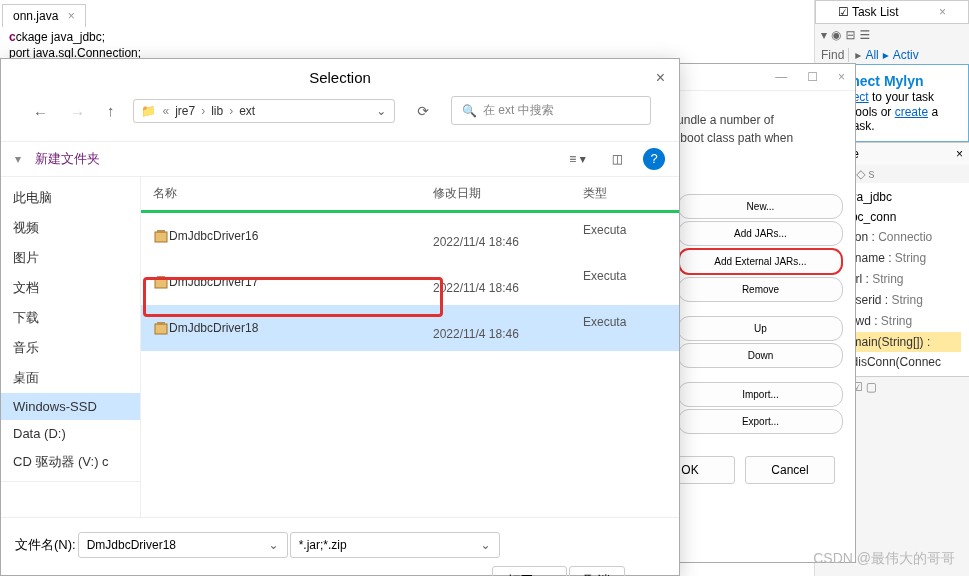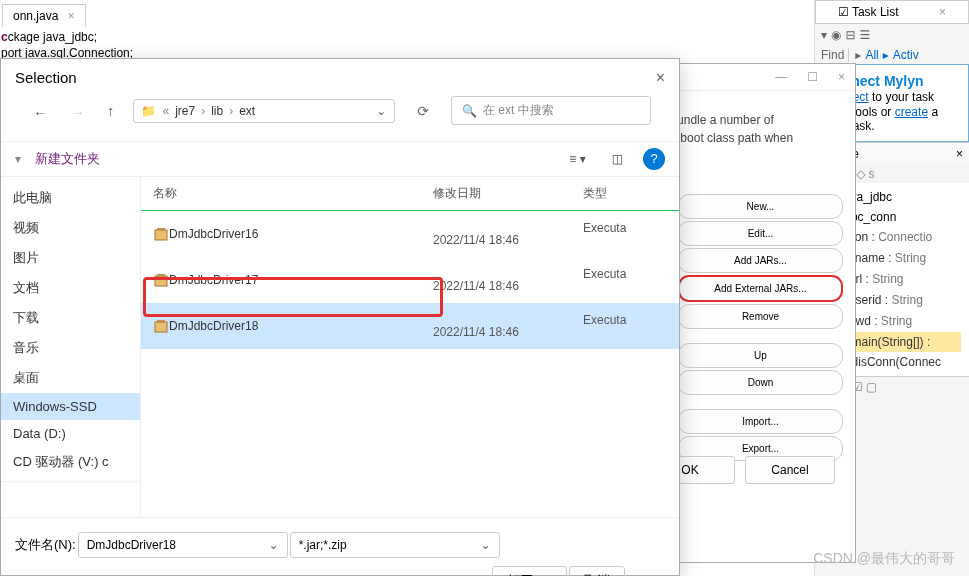"cckage java_jdbc;" .code-lines { padding: 2px 1px -> 2px 9px }
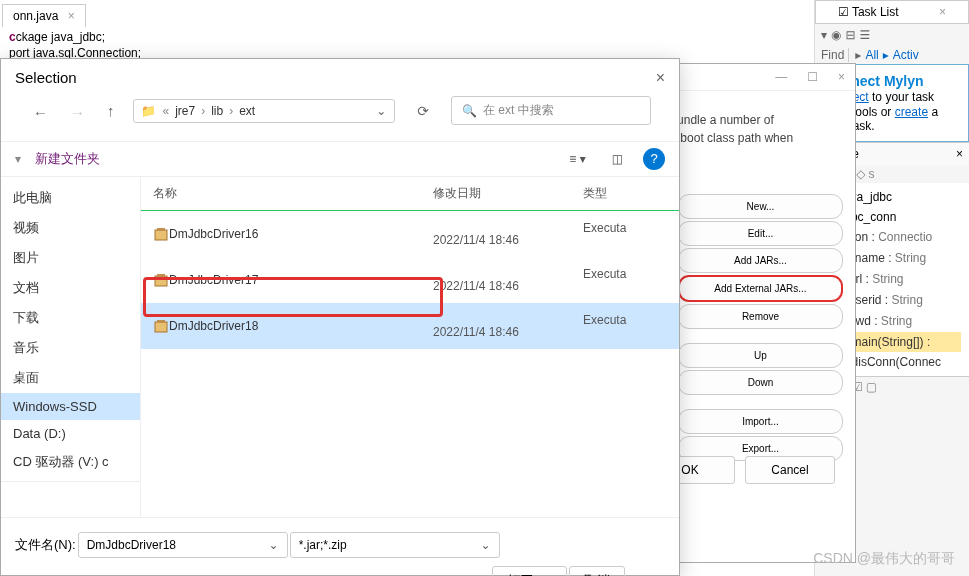"Selection" .fd-title { text-align: none -> center }
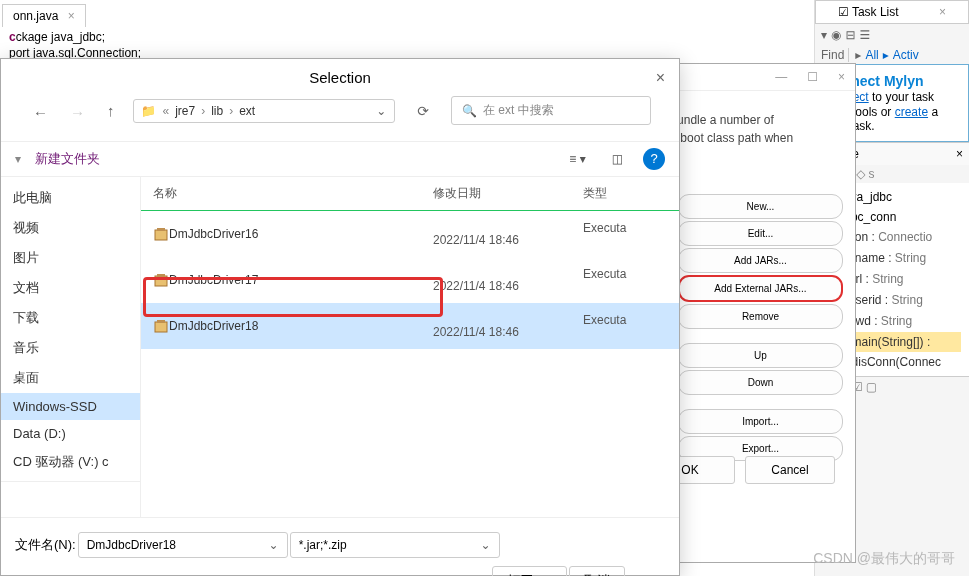"名称" .fd-list-head { border-bottom: 1px solid #22c55e -> 3px solid #22c55e }
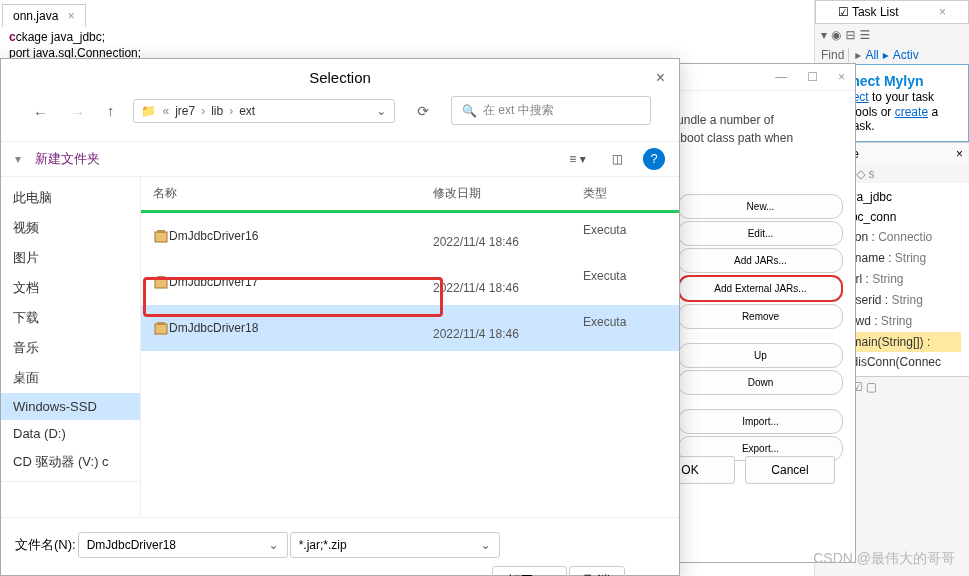"Edit..." button { html: <button>Edit...</button> -> none }
